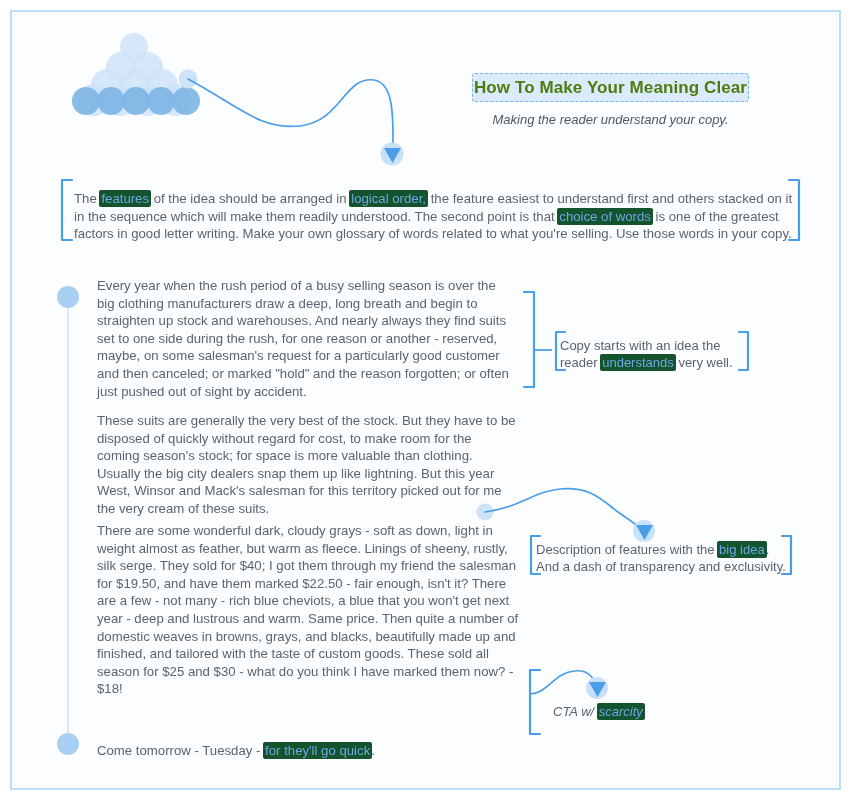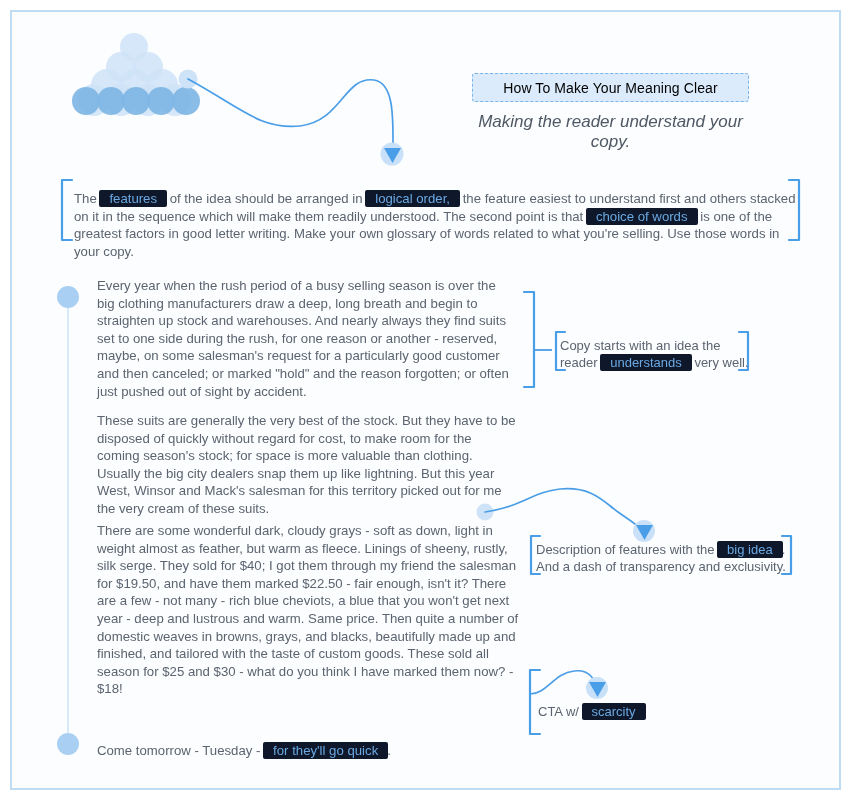"How To Make Your Meaning" #title-box .t { color: #000000 -> #4d7c0f; font-size: 14px -> 17px; font-weight: normal -> bold }
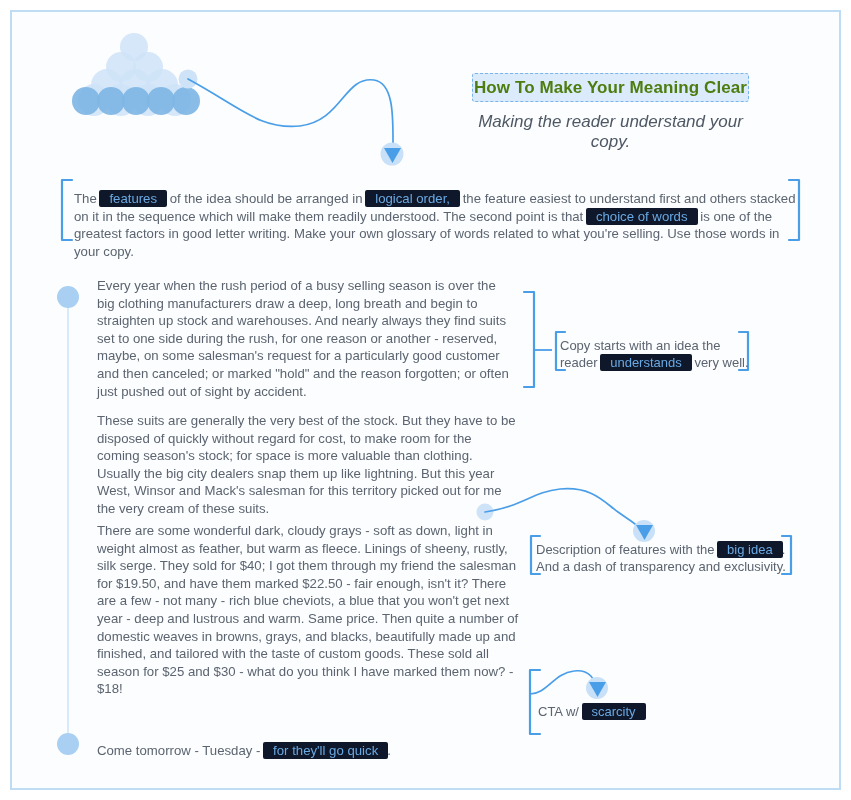"Making the reader understand your" #subtitle { font-size: 17px -> 13px }
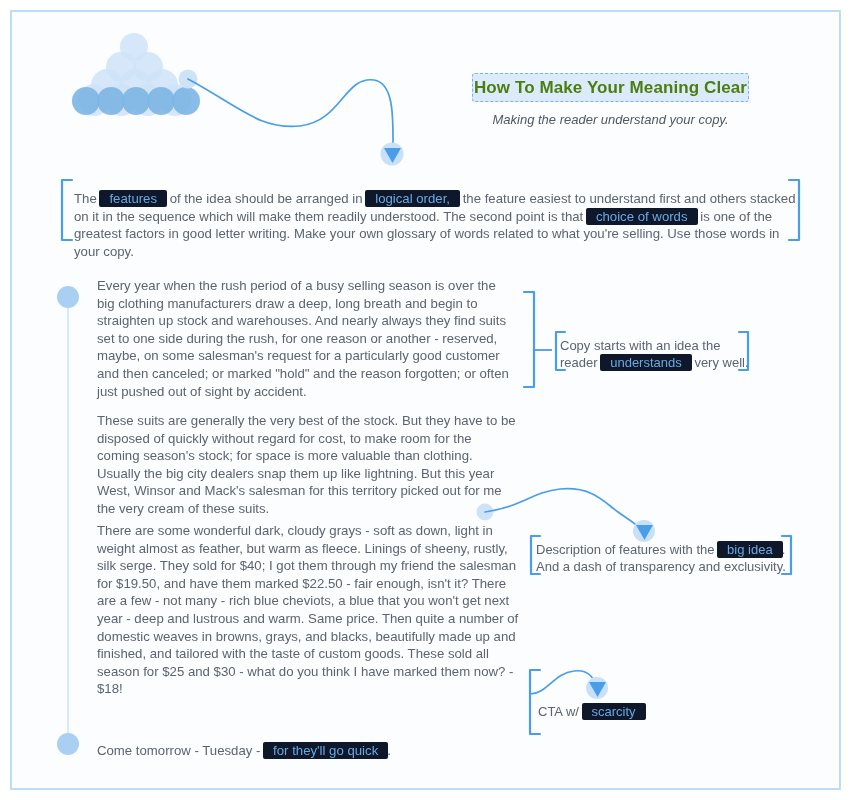"features" .hl { background: #0f172a -> #14532d; padding: 1px 10px -> 1px 2px }
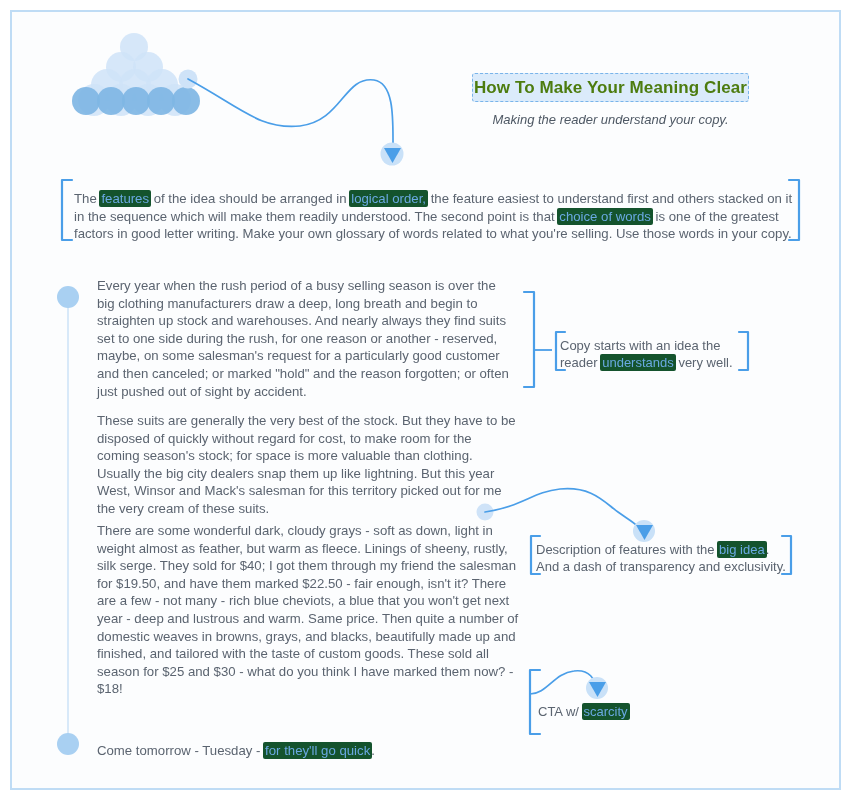"CTA w/ scarcity" .note.n3 { font-style: none -> italic; left: 526px -> 541px }
